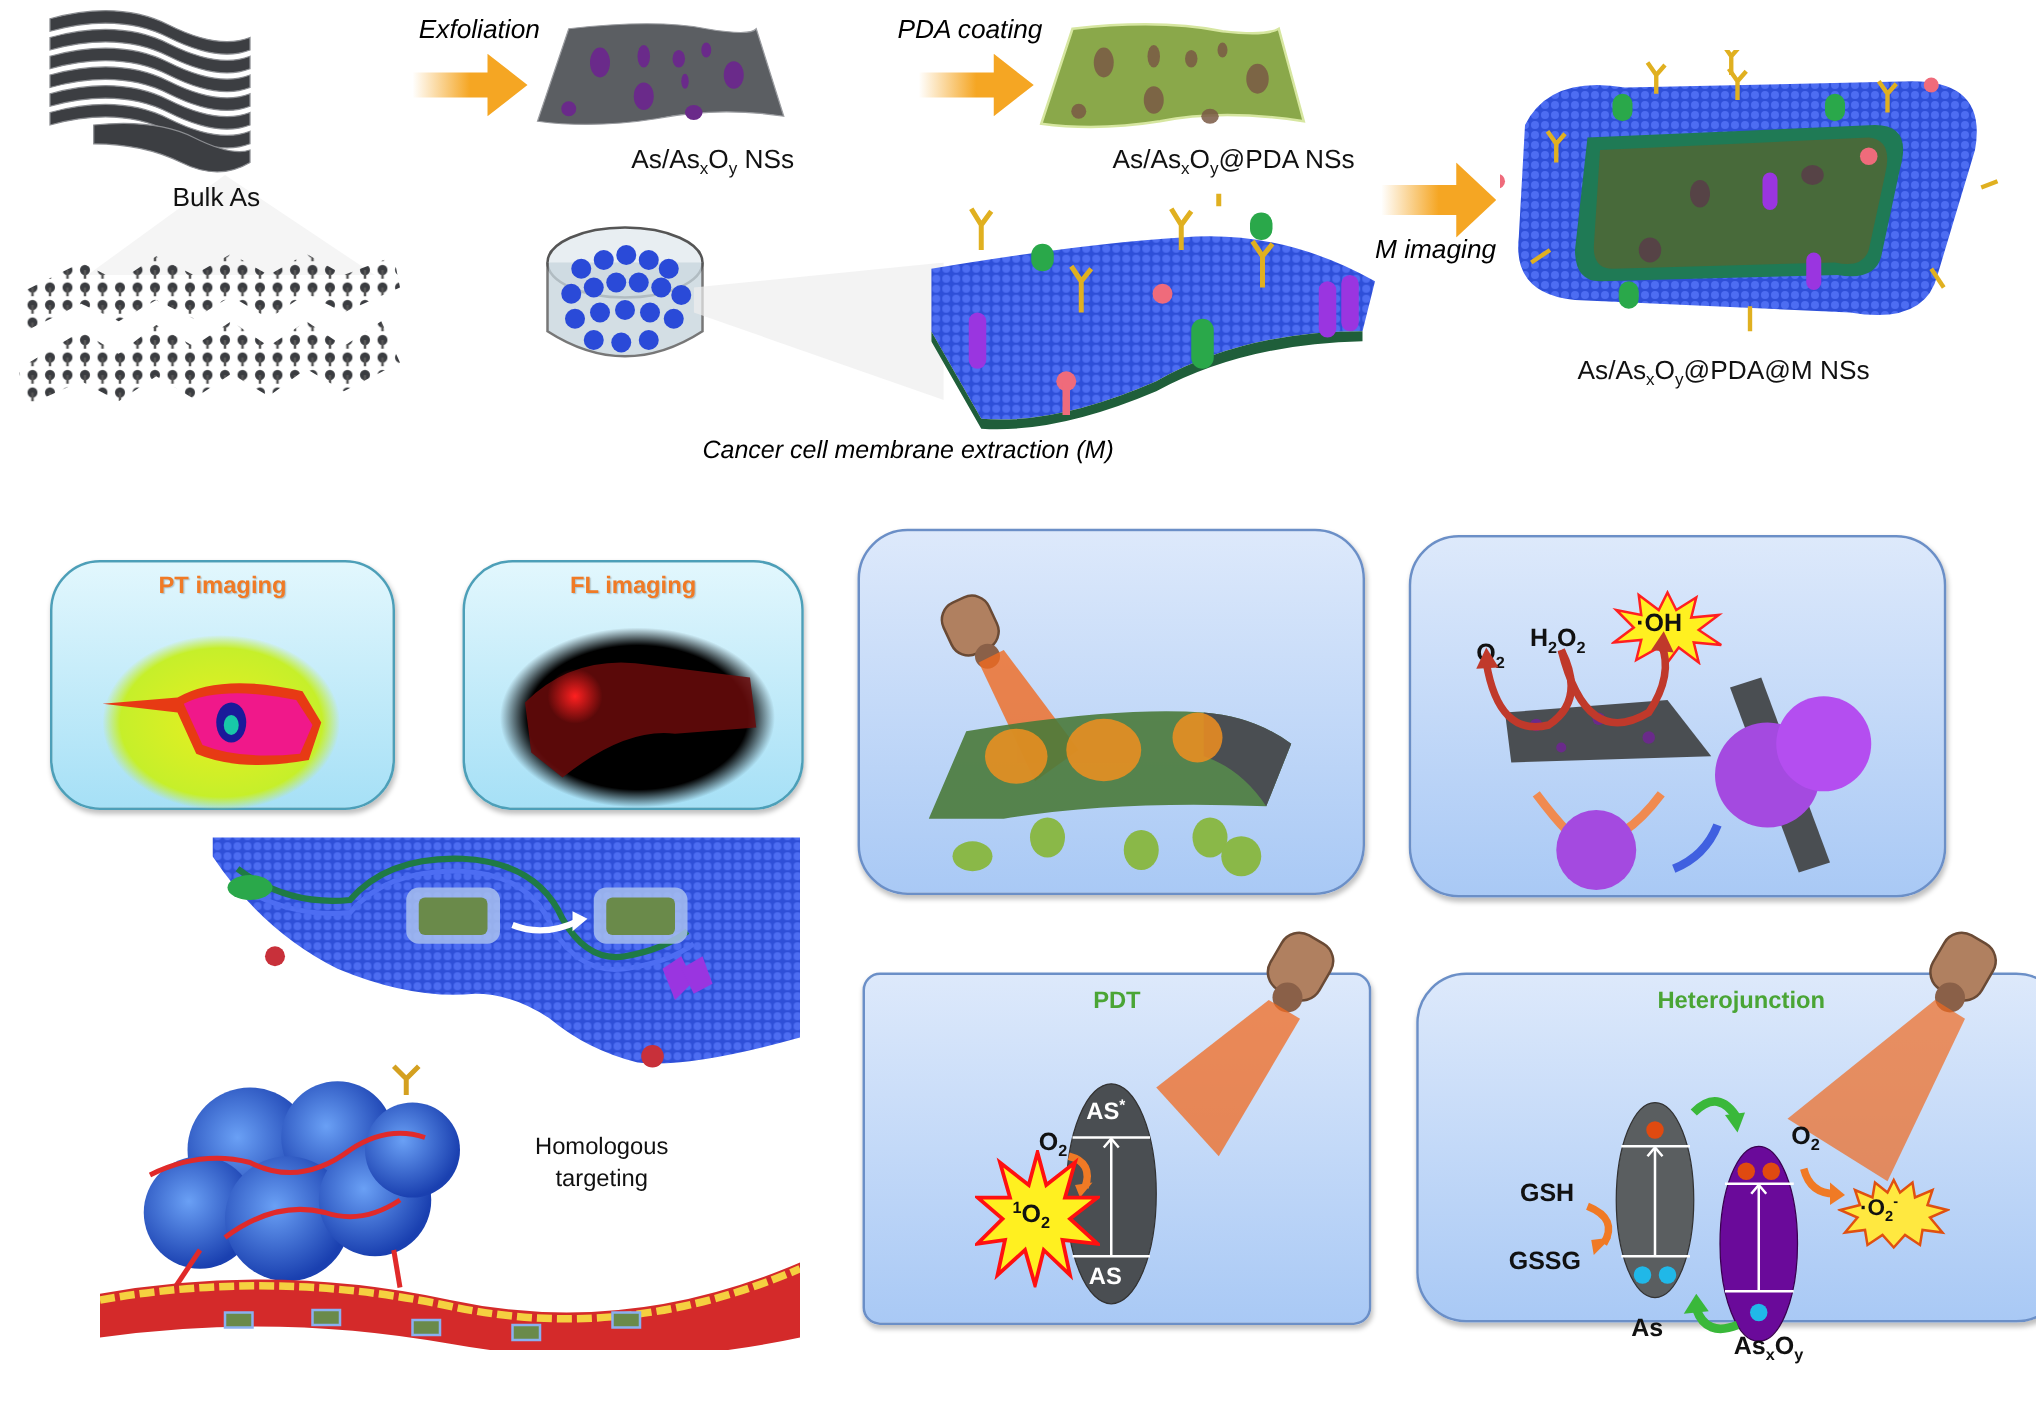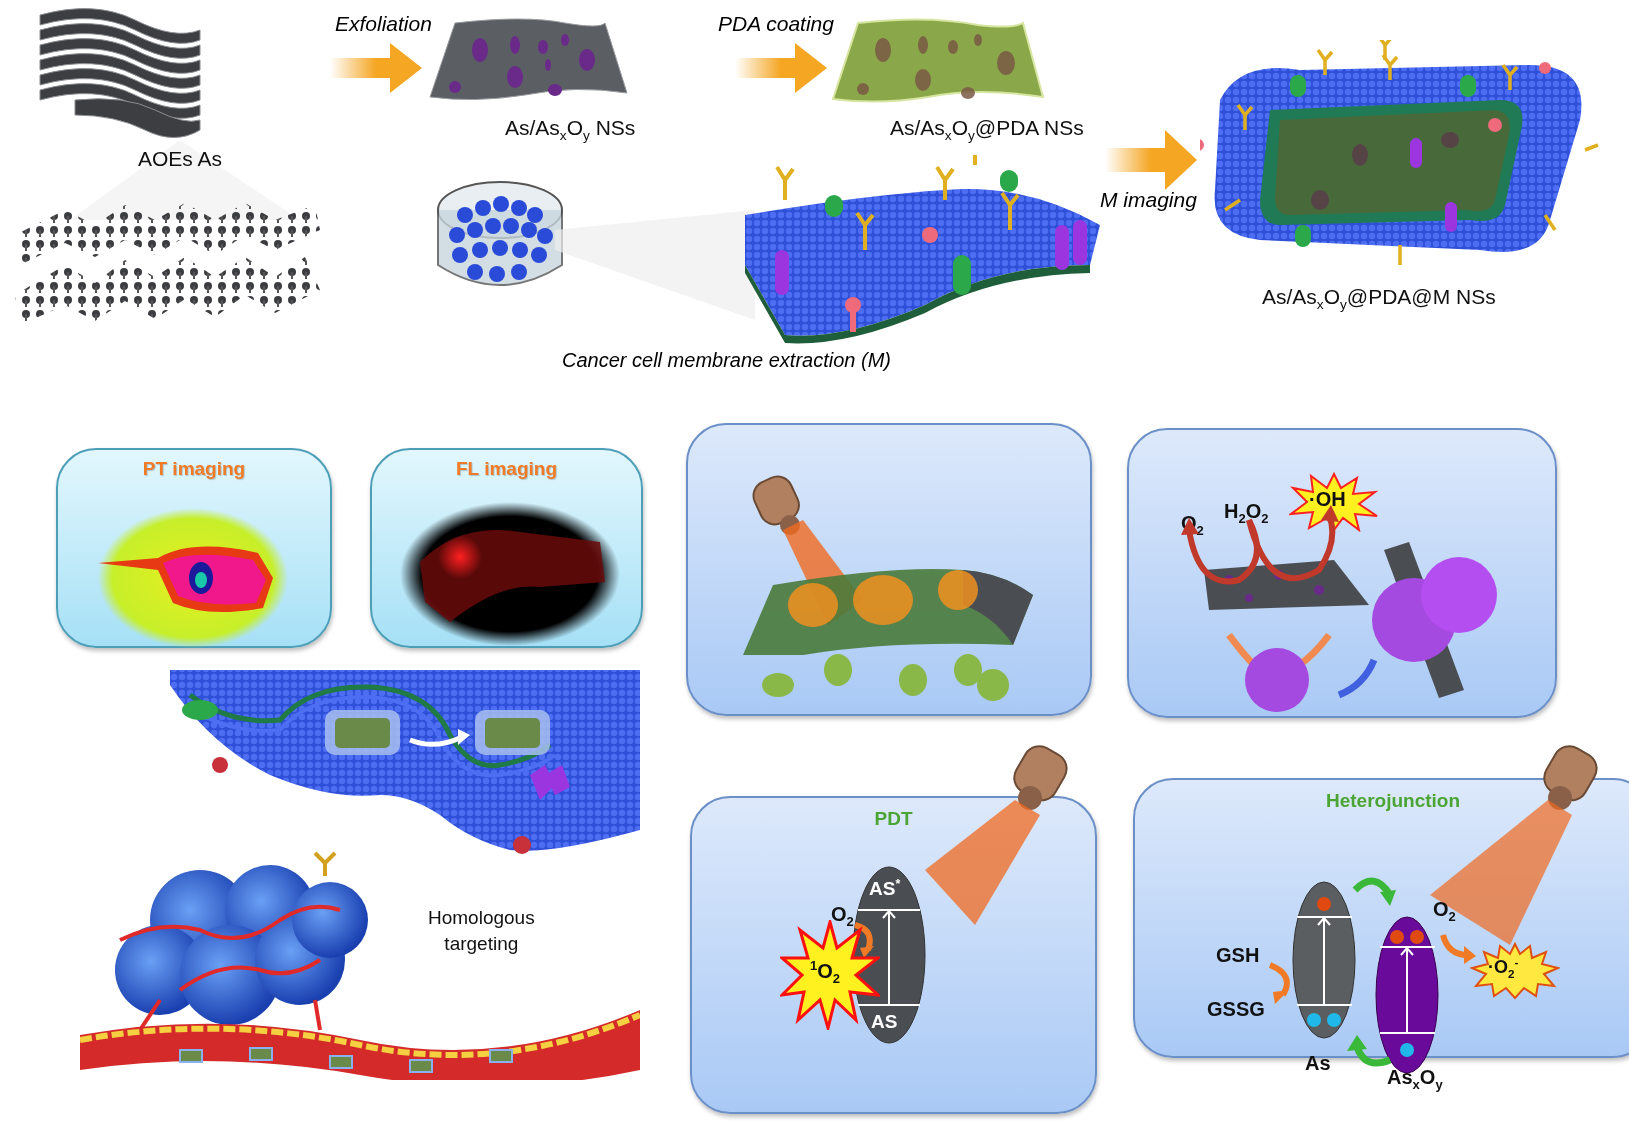"AOEs As" div.abs { text: AOEs -> Bulk }
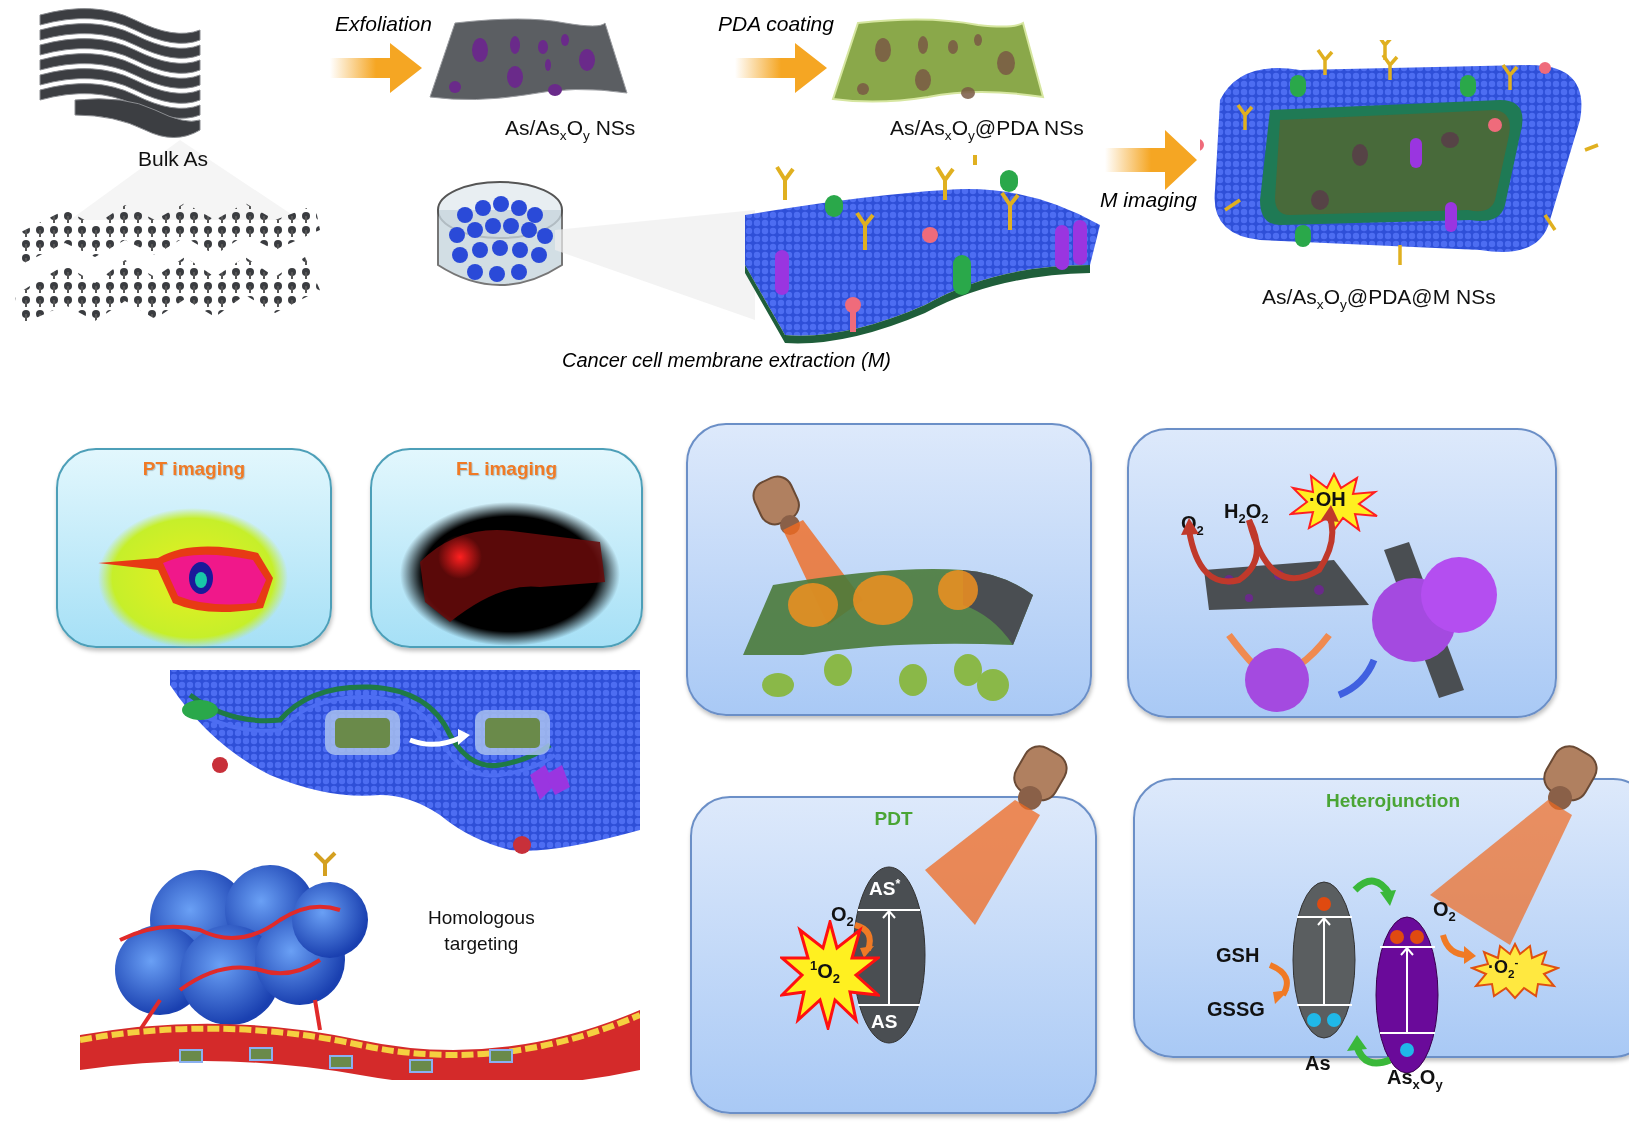"PT imaging" div.panel { left: 56px -> 40px }
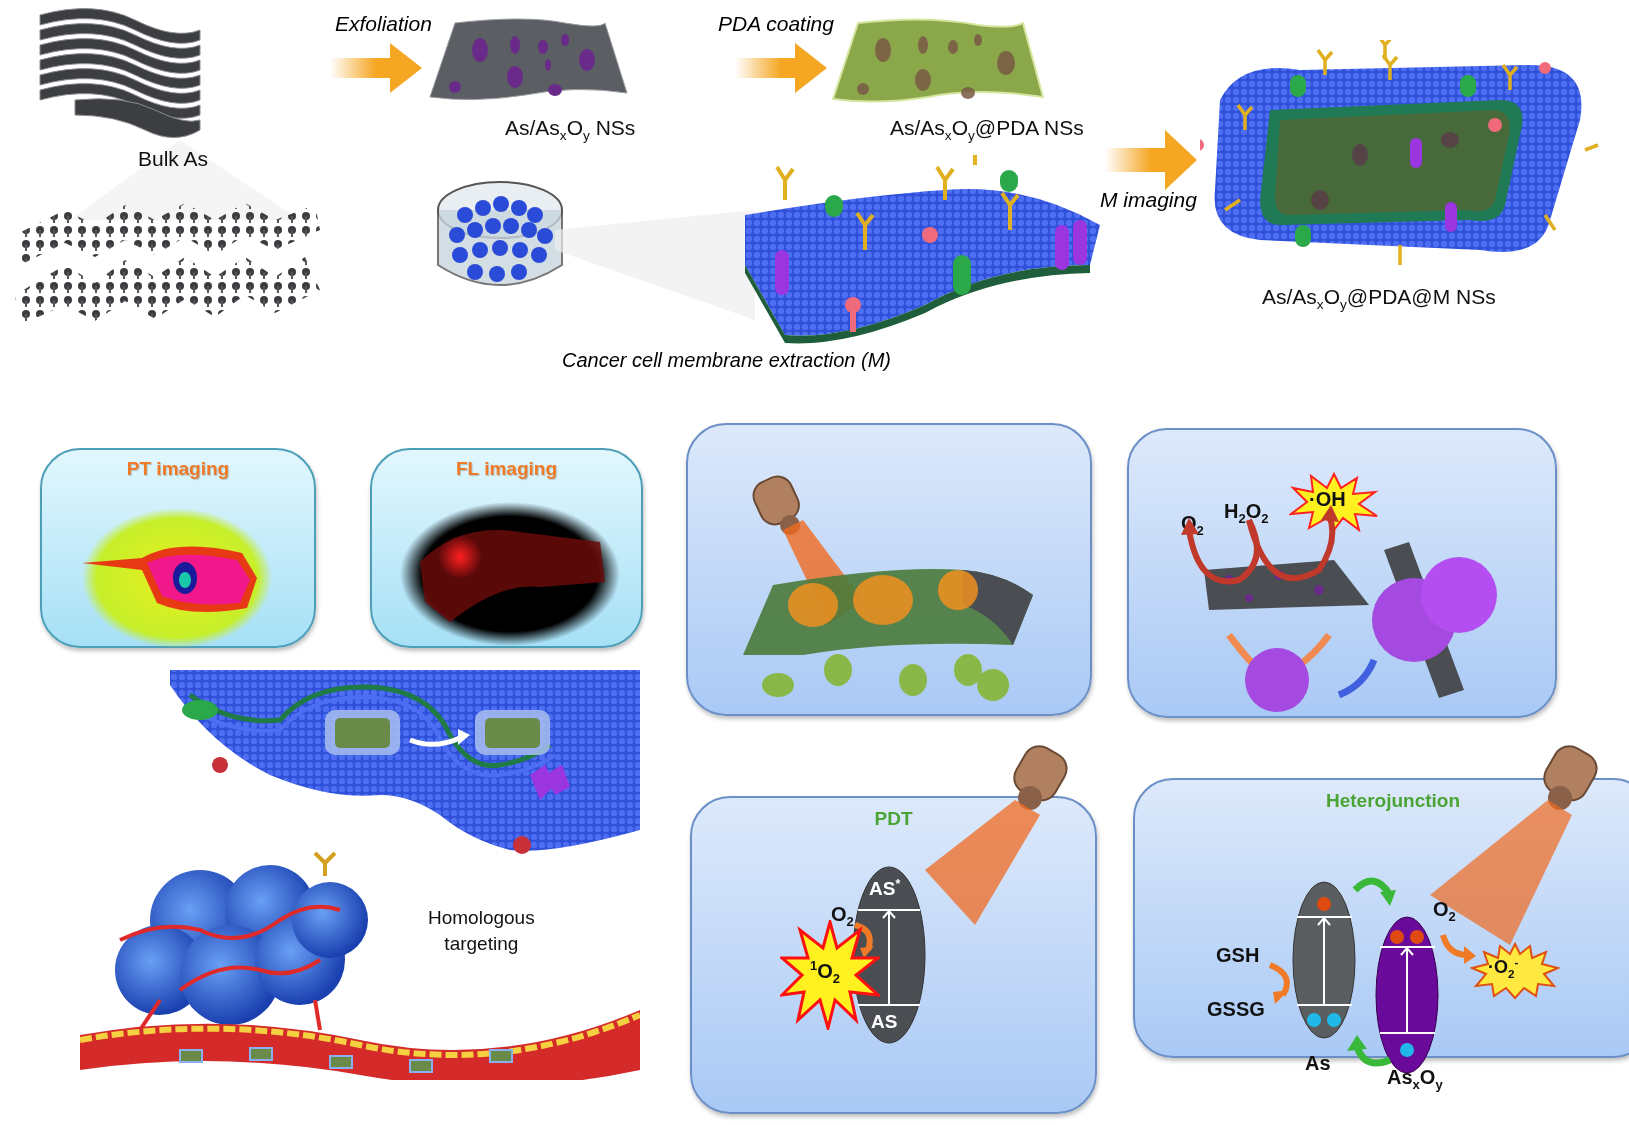"PDT" div.panel { border-radius: none -> 14px; height: 318px -> 282px; top: 796px -> 778px }
